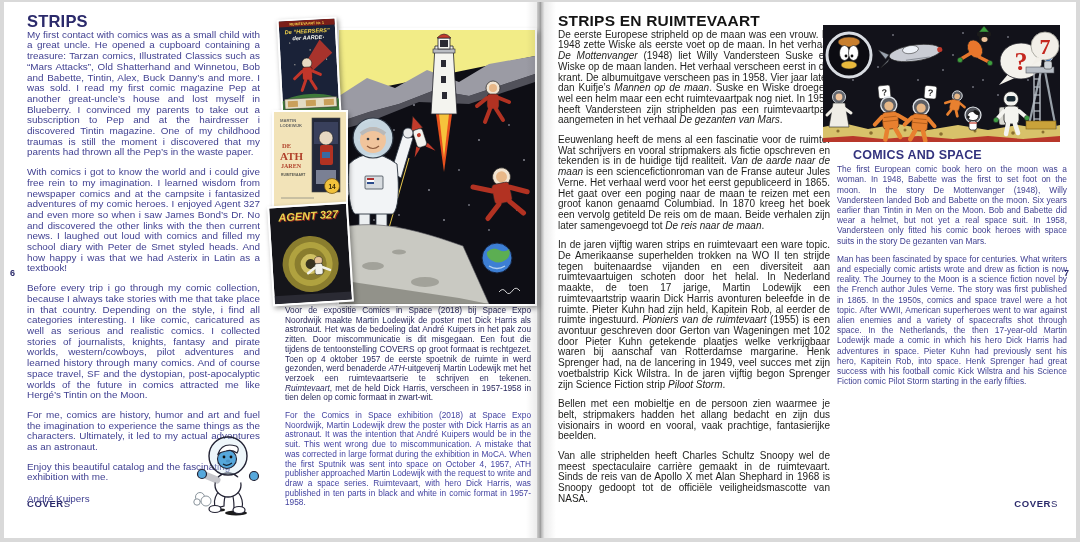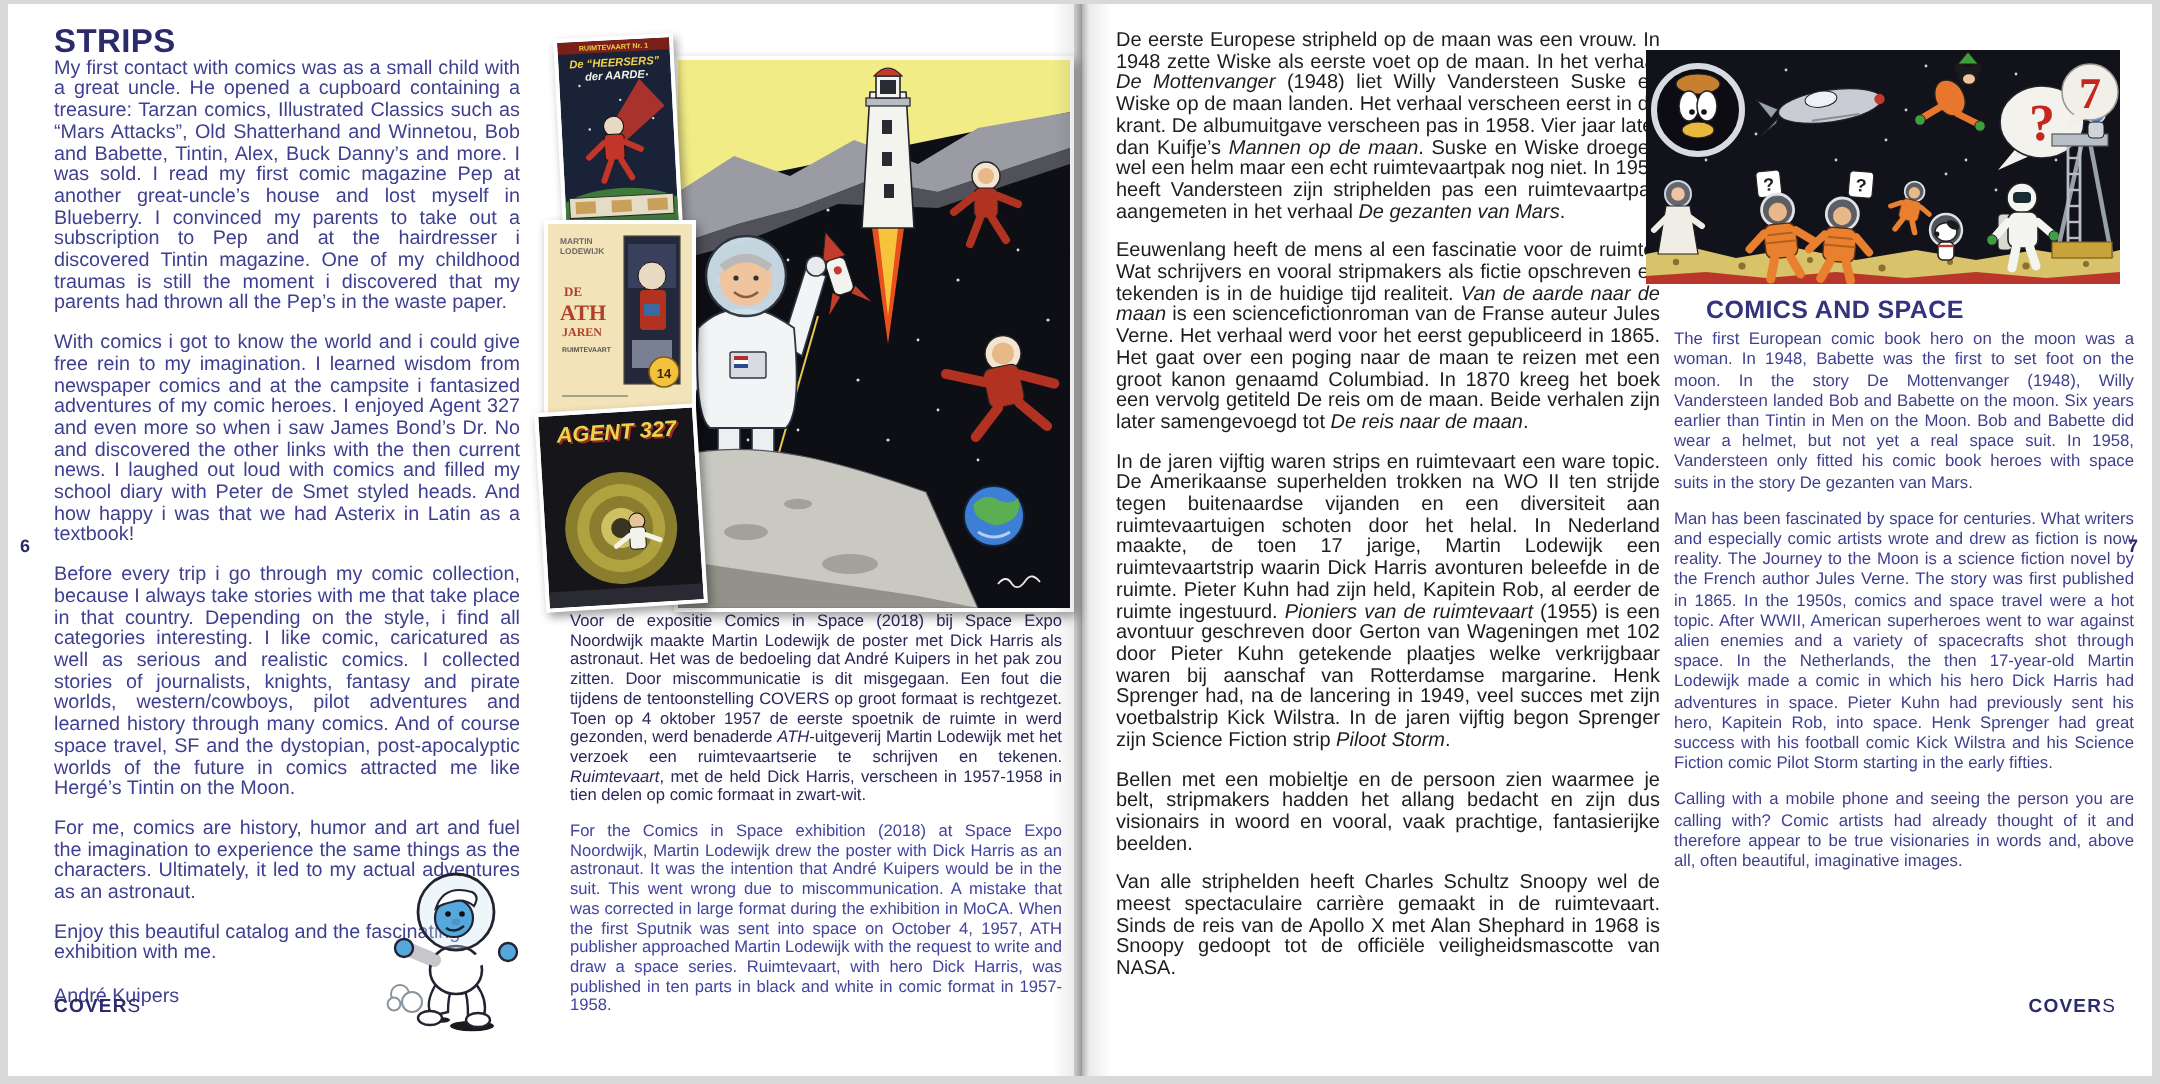"STRIPS EN RUIMTEVAART" h1.h-nl { html: none -> <h1>STRIPS EN RUIMTEVAART</h1> }
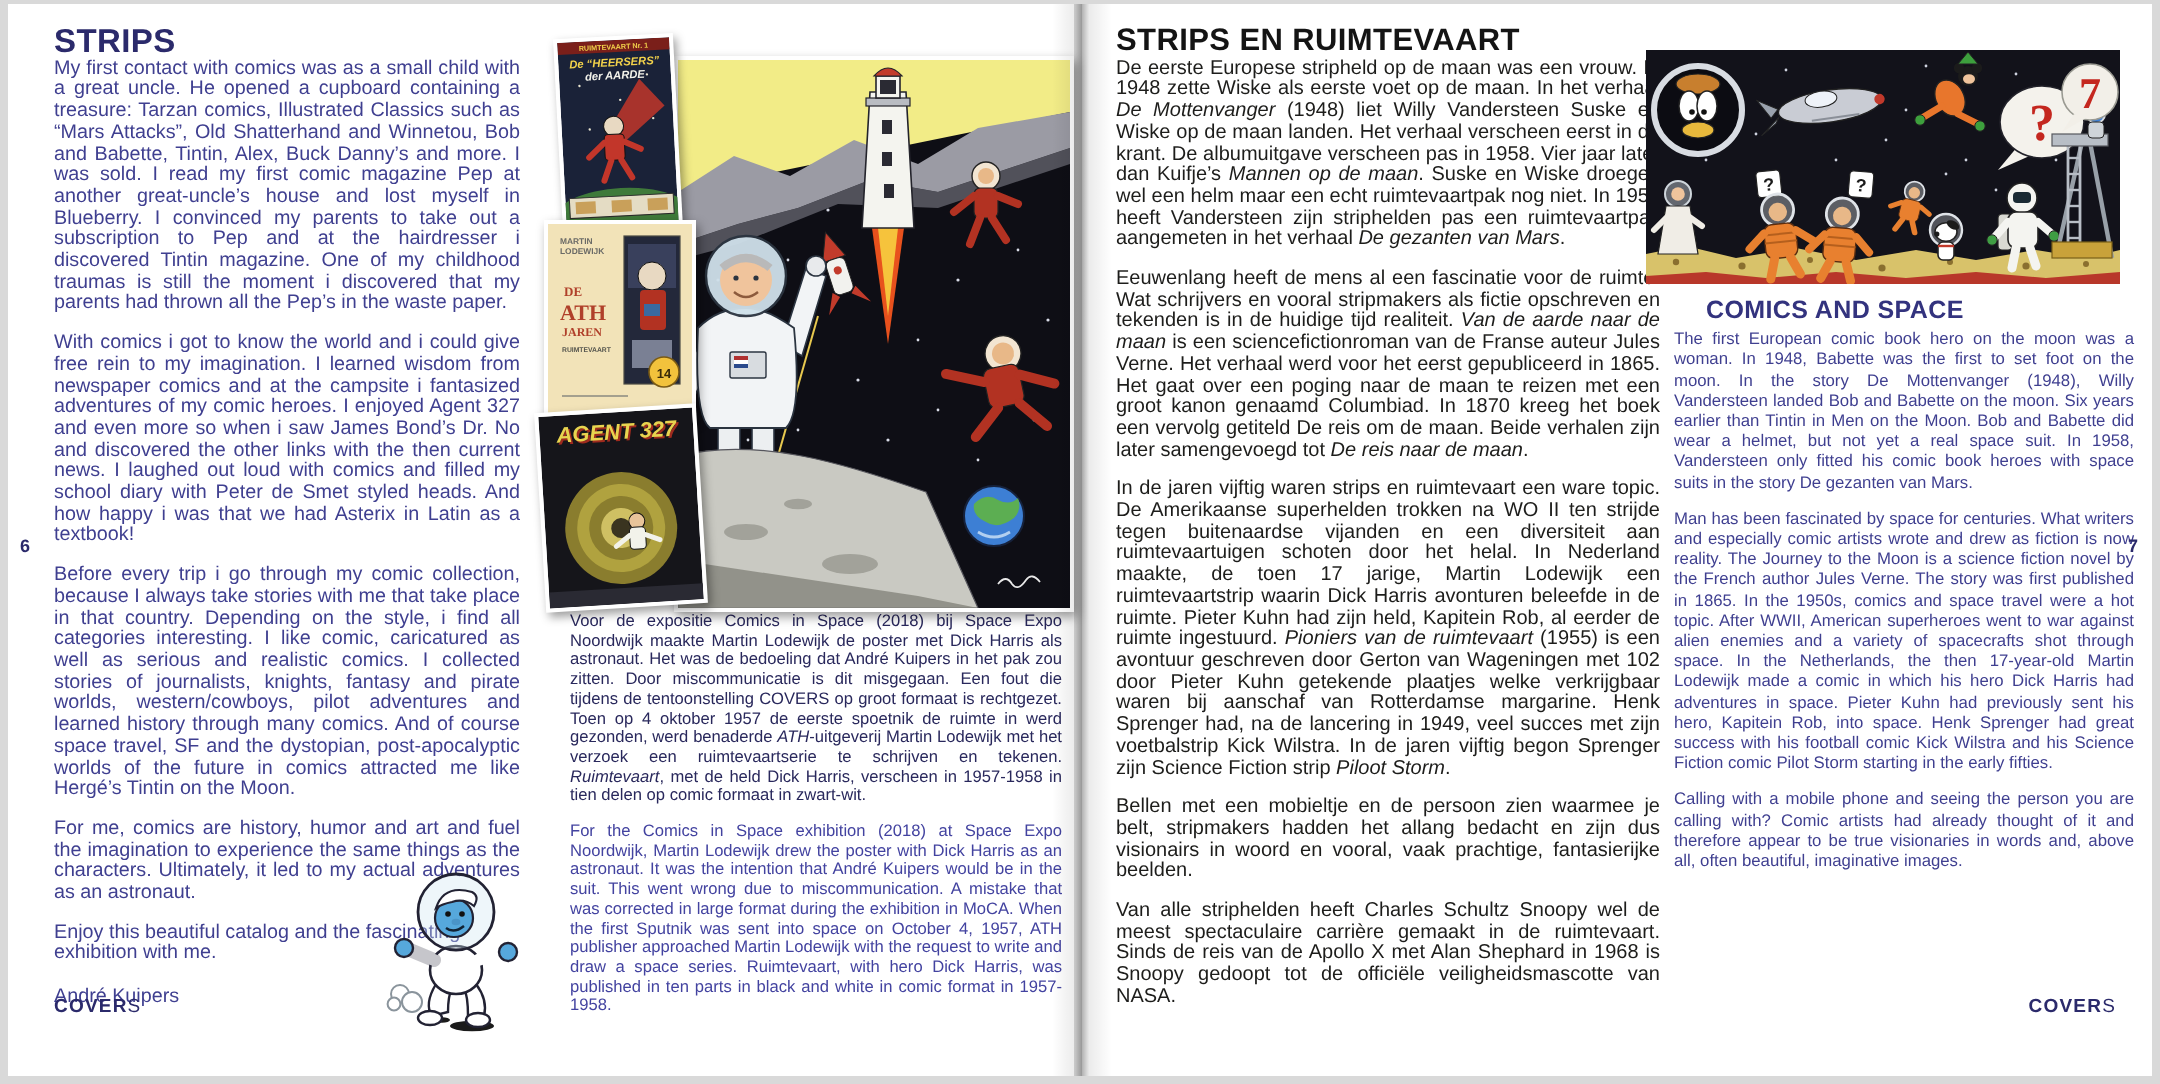"Calling with a mobile phone" p.para { html: <p>Calling with a mobile phone and seeing the person you are calling with? Comic artists had already thought of it and therefore appear to be true visionaries in words and, above all, often beautiful, imaginative images.</p> -> none }
